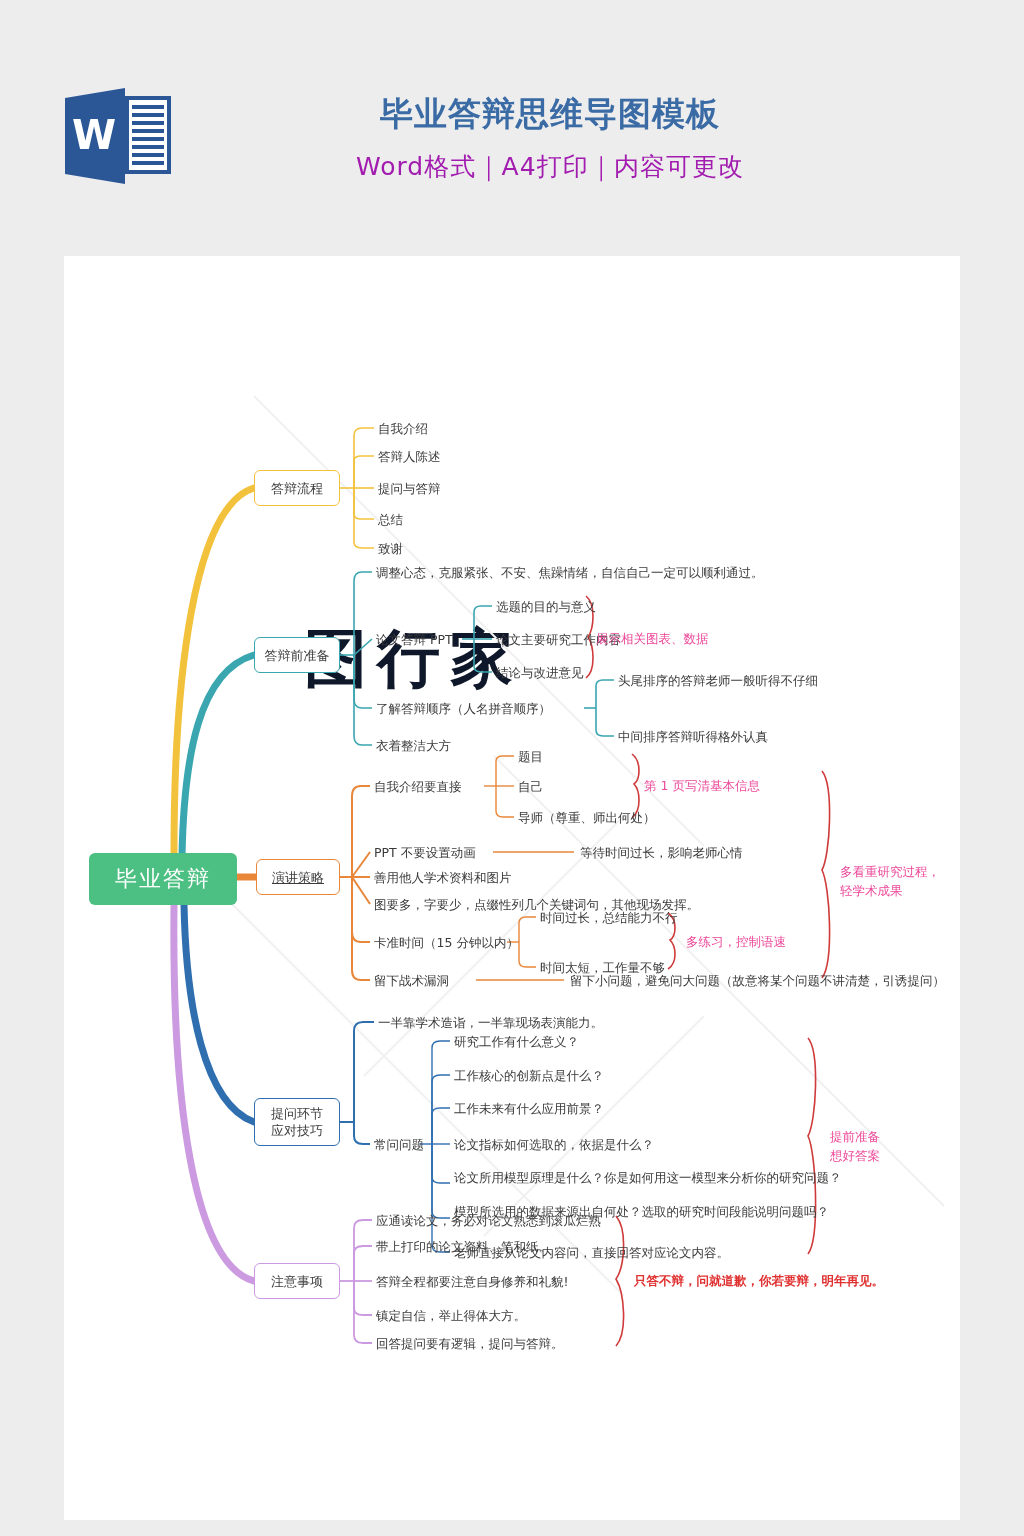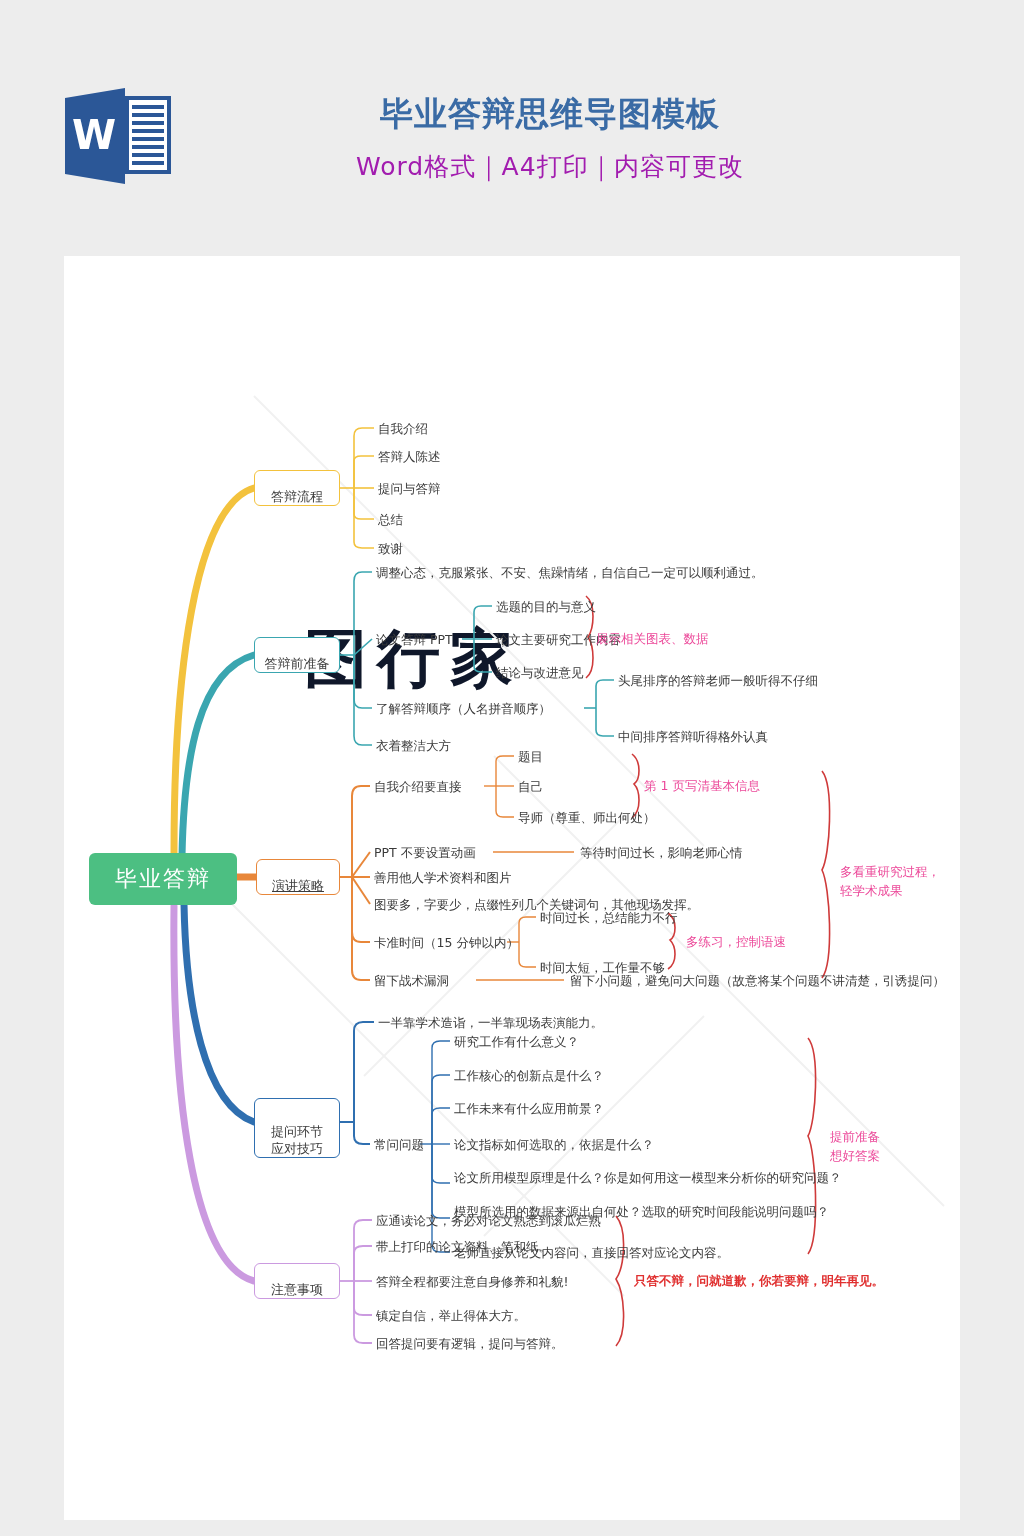"答辩流程" .branch-node { align-items: flex-end -> none }
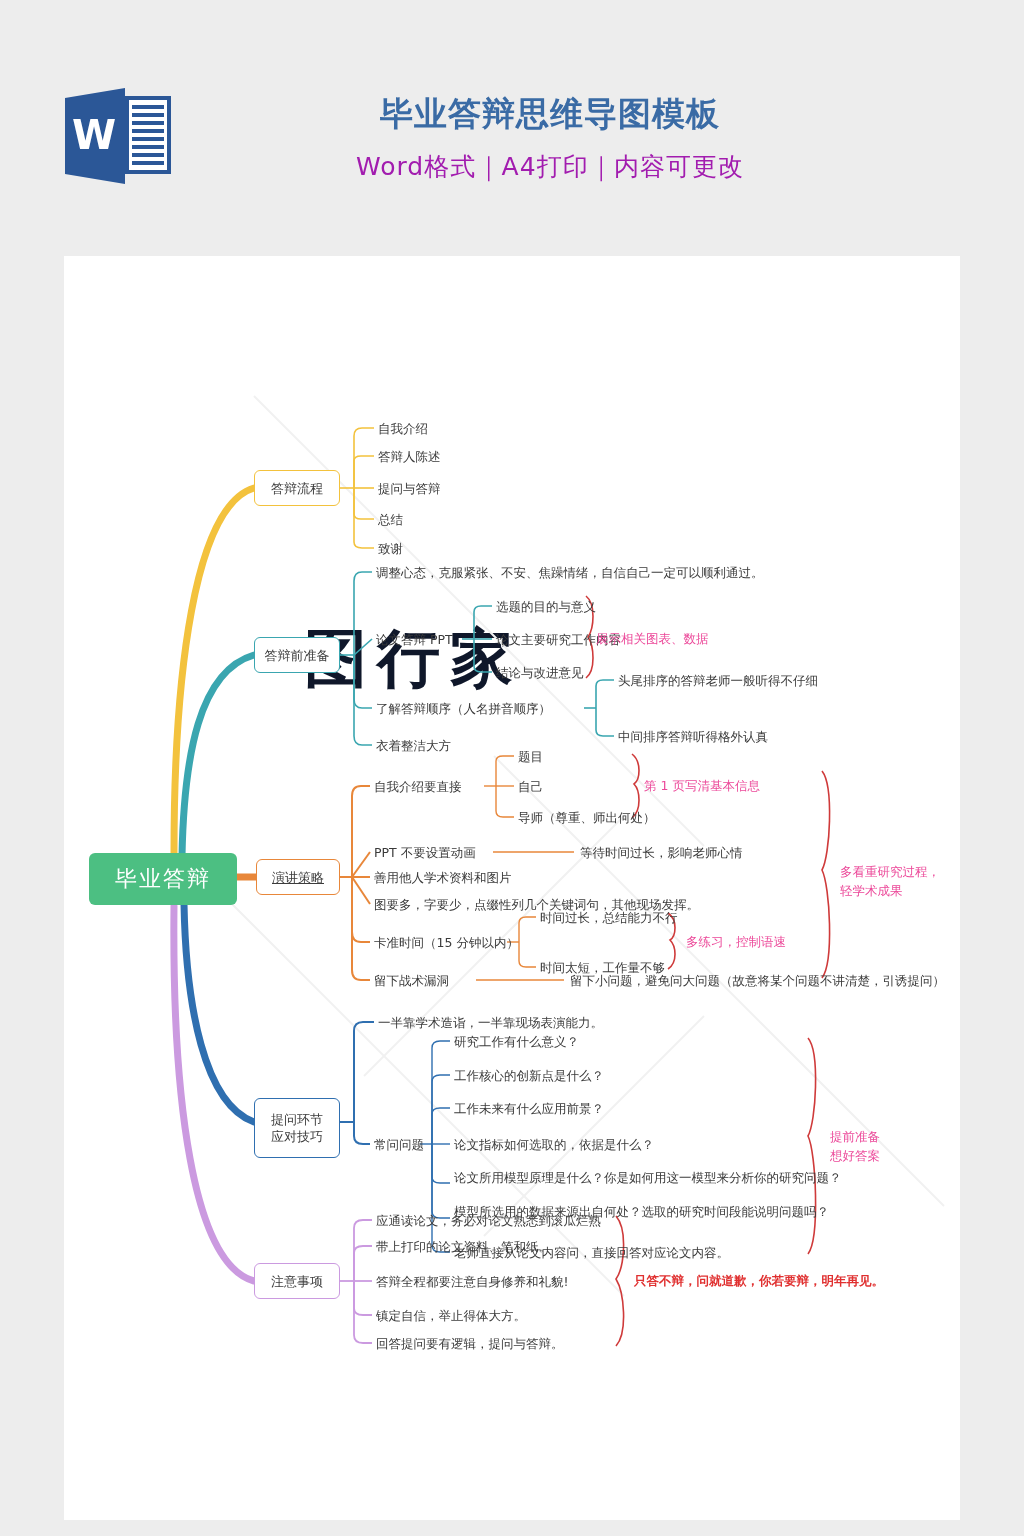"提问环节" #node-b4 { height: 60px -> 48px }
